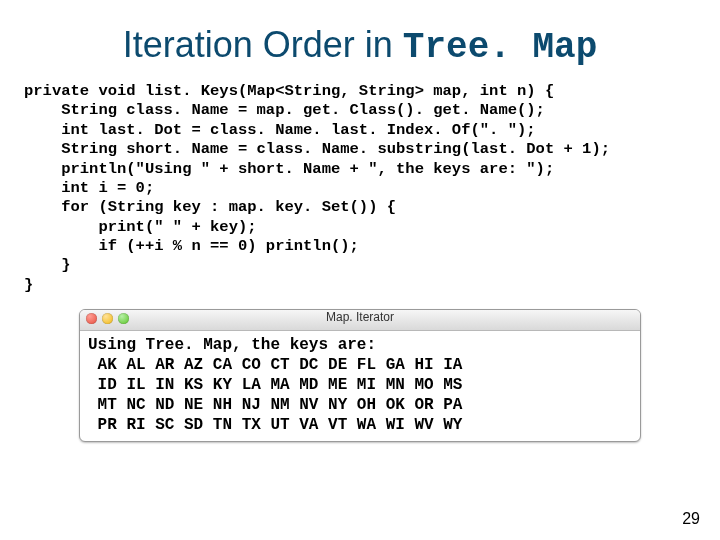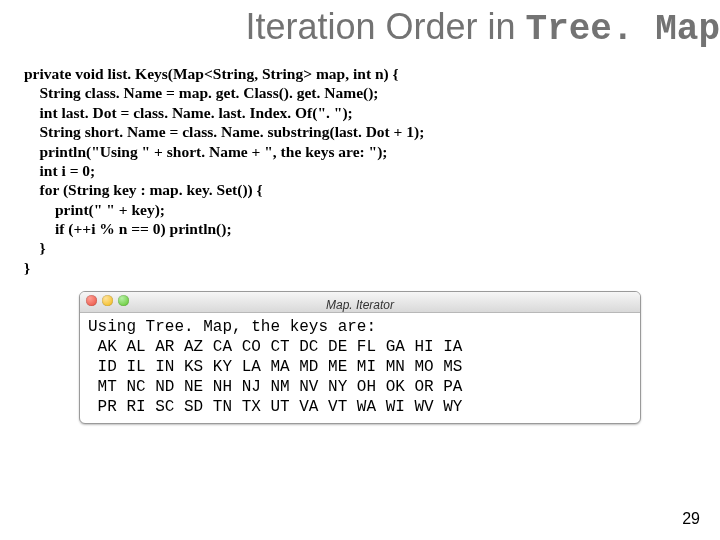"Iteration Order in Tree. Map" .title { color: #737373 -> #0c4a6e; padding-top: 6px -> 24px; text-align: right -> center }
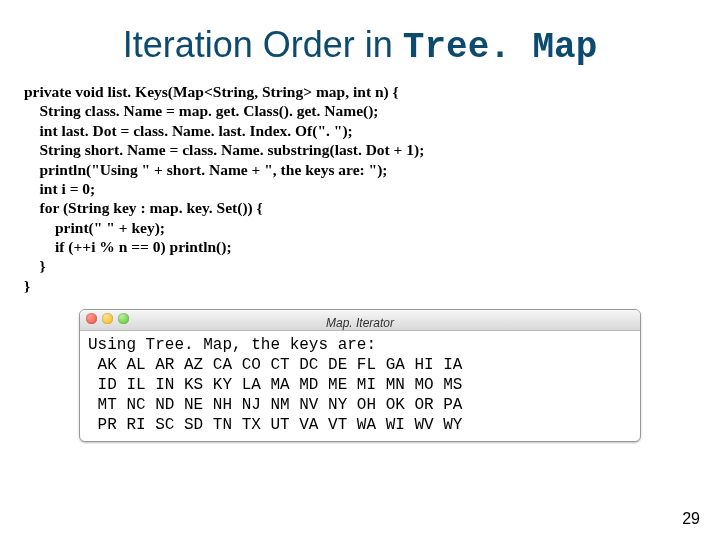"private void list. Keys(Map<String," .code-block { font-family: Liberation Serif, serif -> Liberation Mono, monospace }
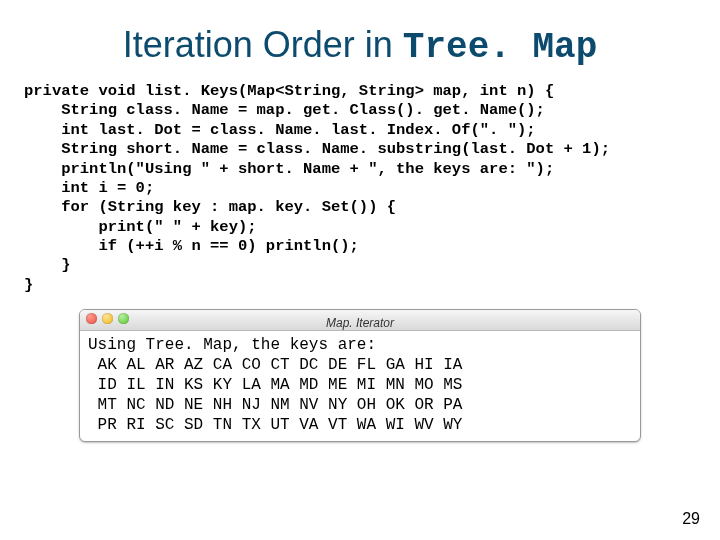"Map. Iterator" .mac-titlebar { align-items: flex-end -> flex-start; font-style: italic -> none }
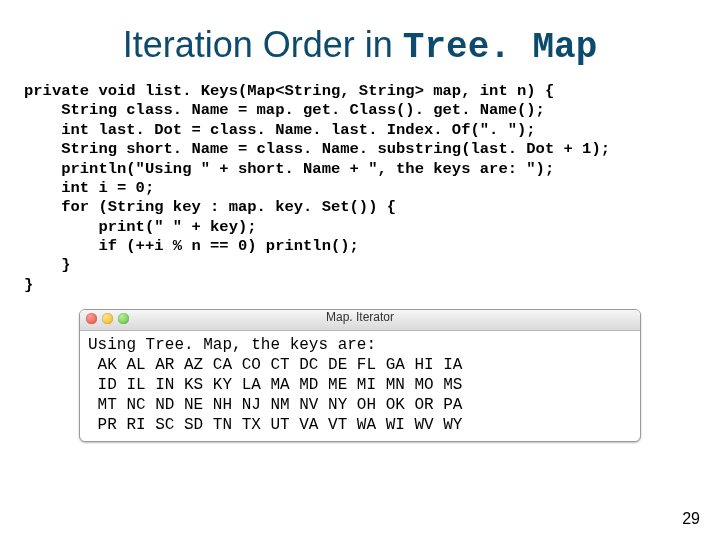"Using Tree. Map, the keys" .mac-content { font-weight: normal -> bold }
